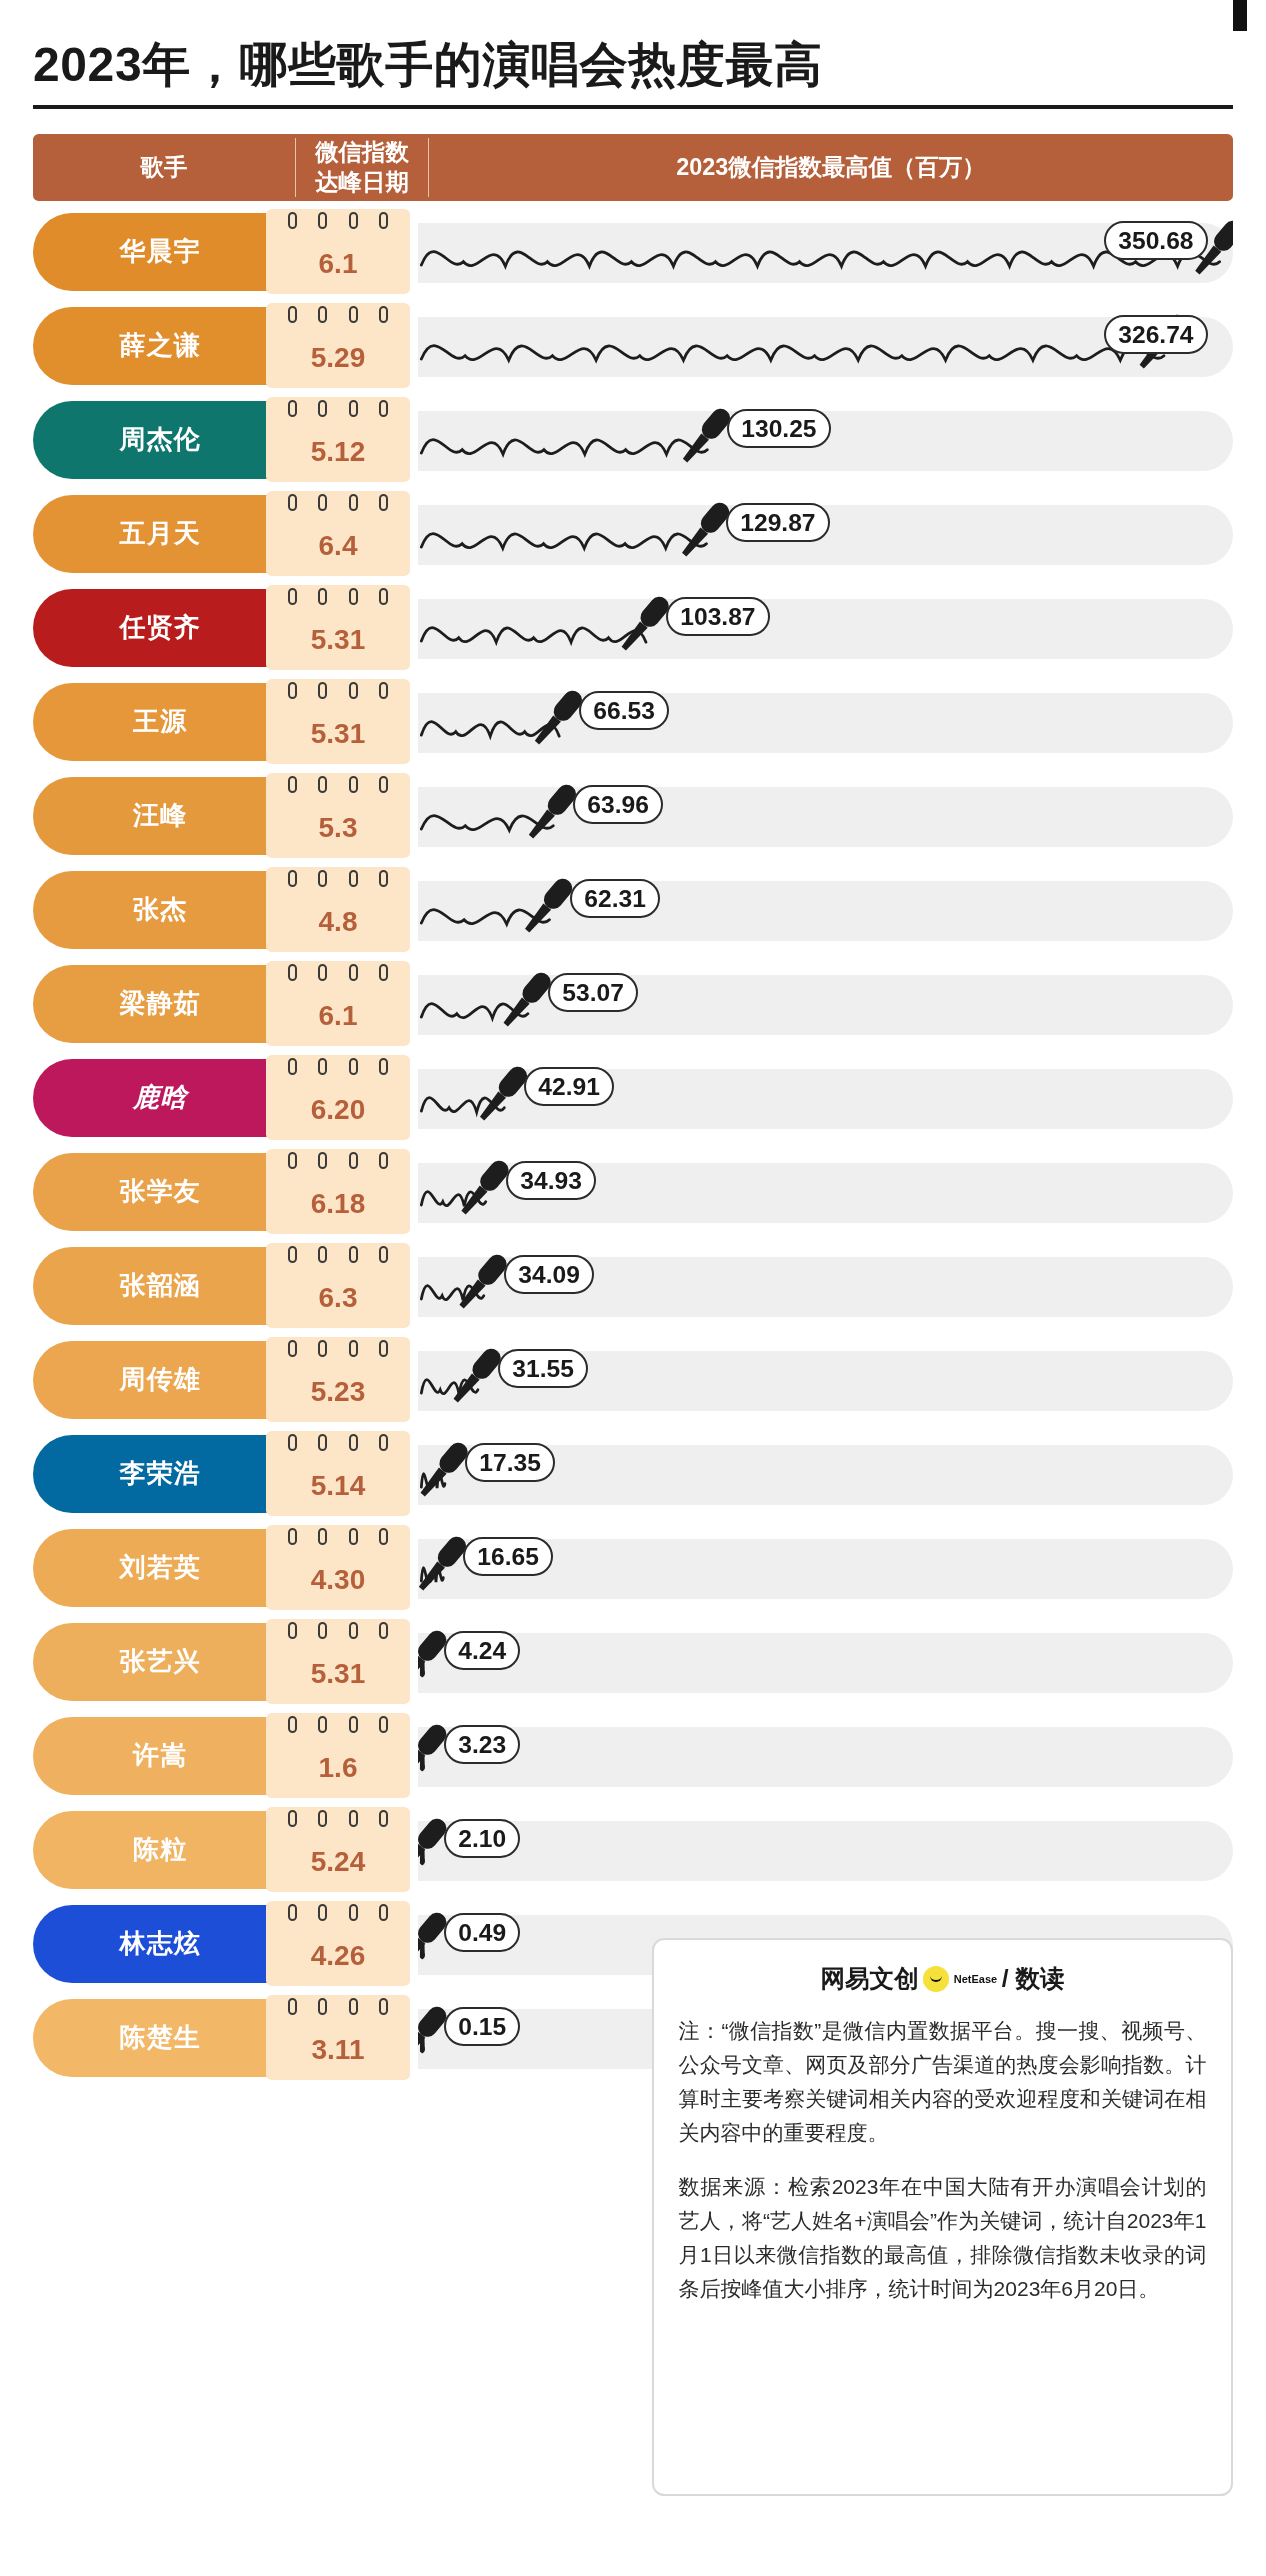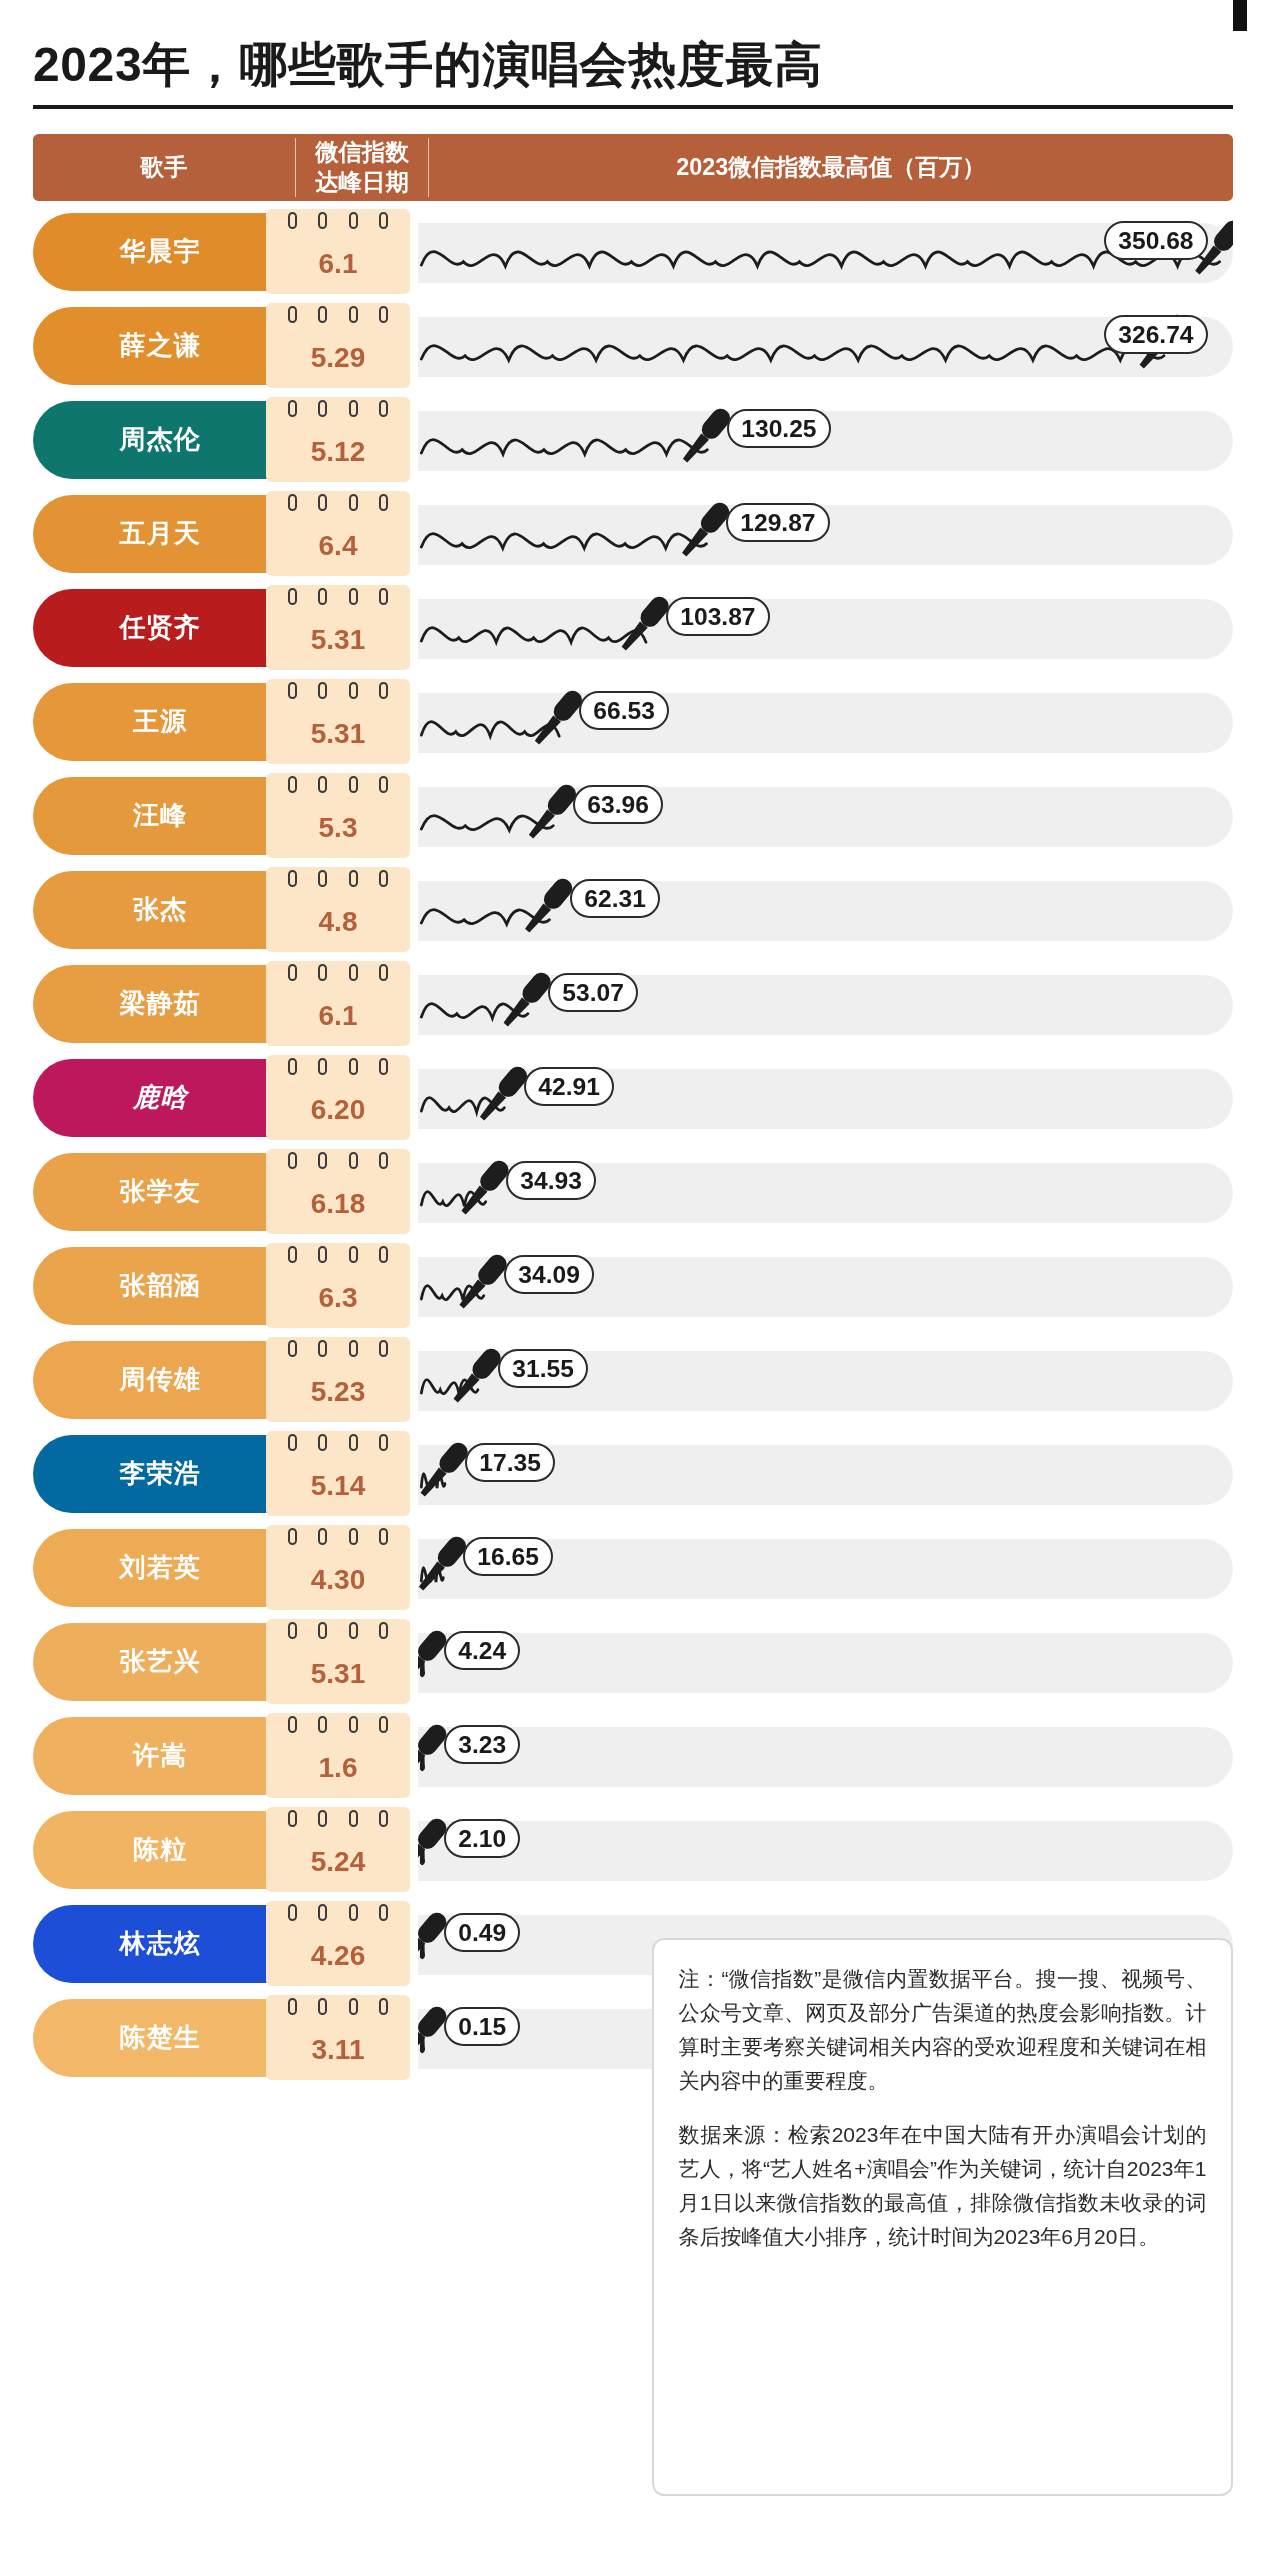"网易文创" div.note-logo { html: none -> <div> <span>网易文创</span> <span></span> <span>NetEase</span> <span>/ 数读</span> </div> }
